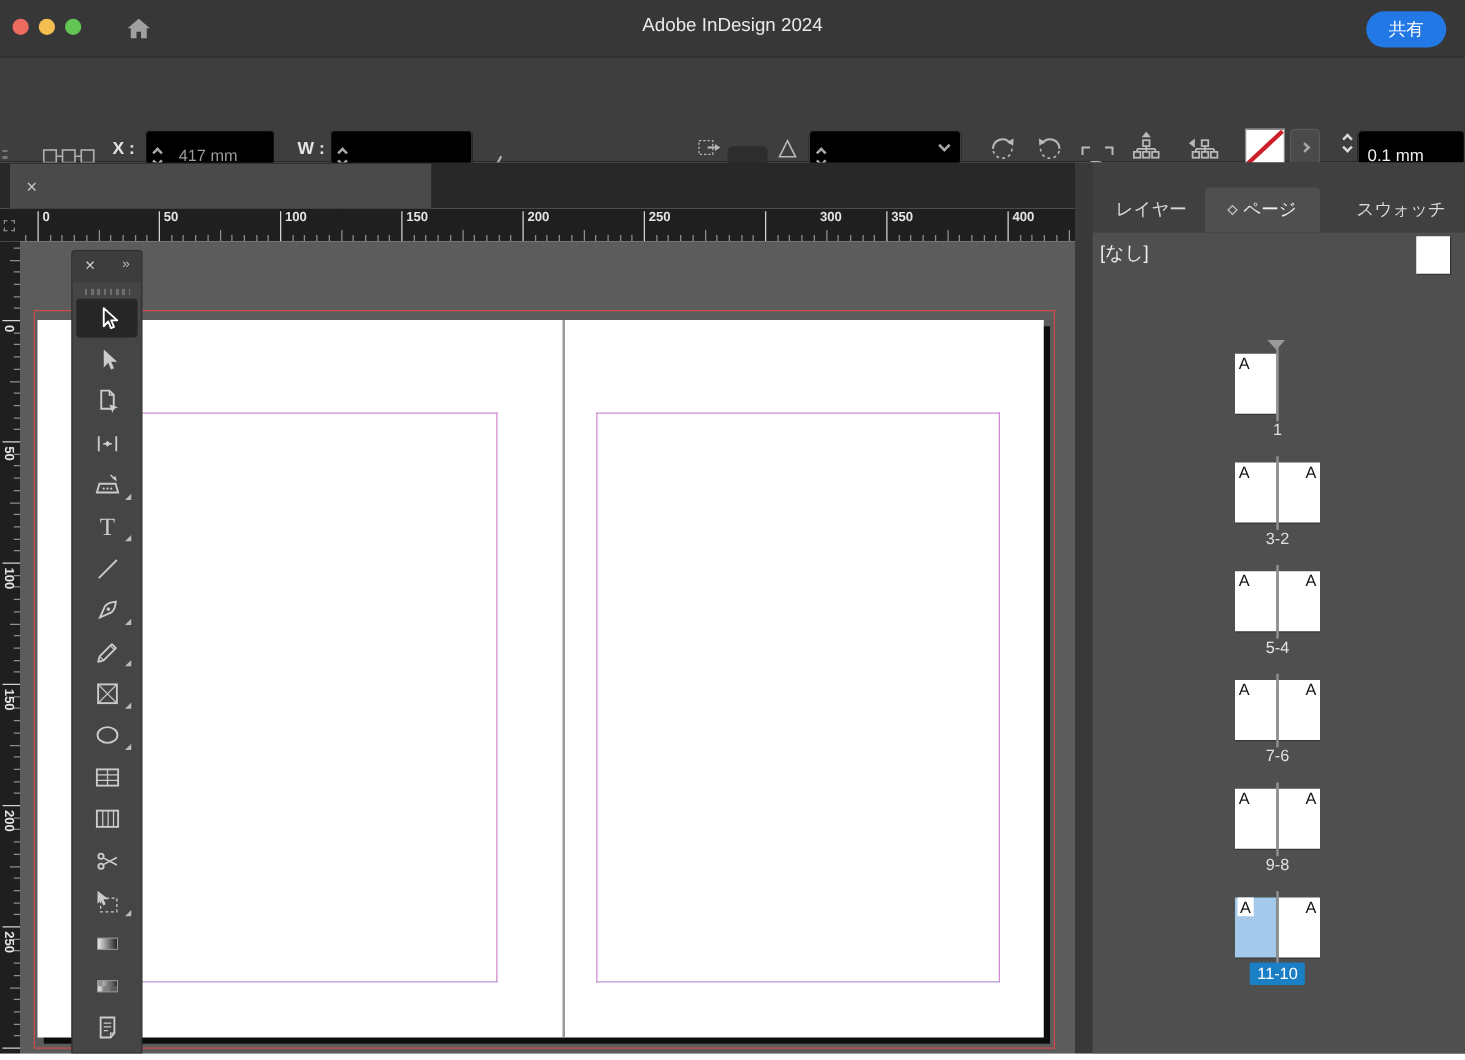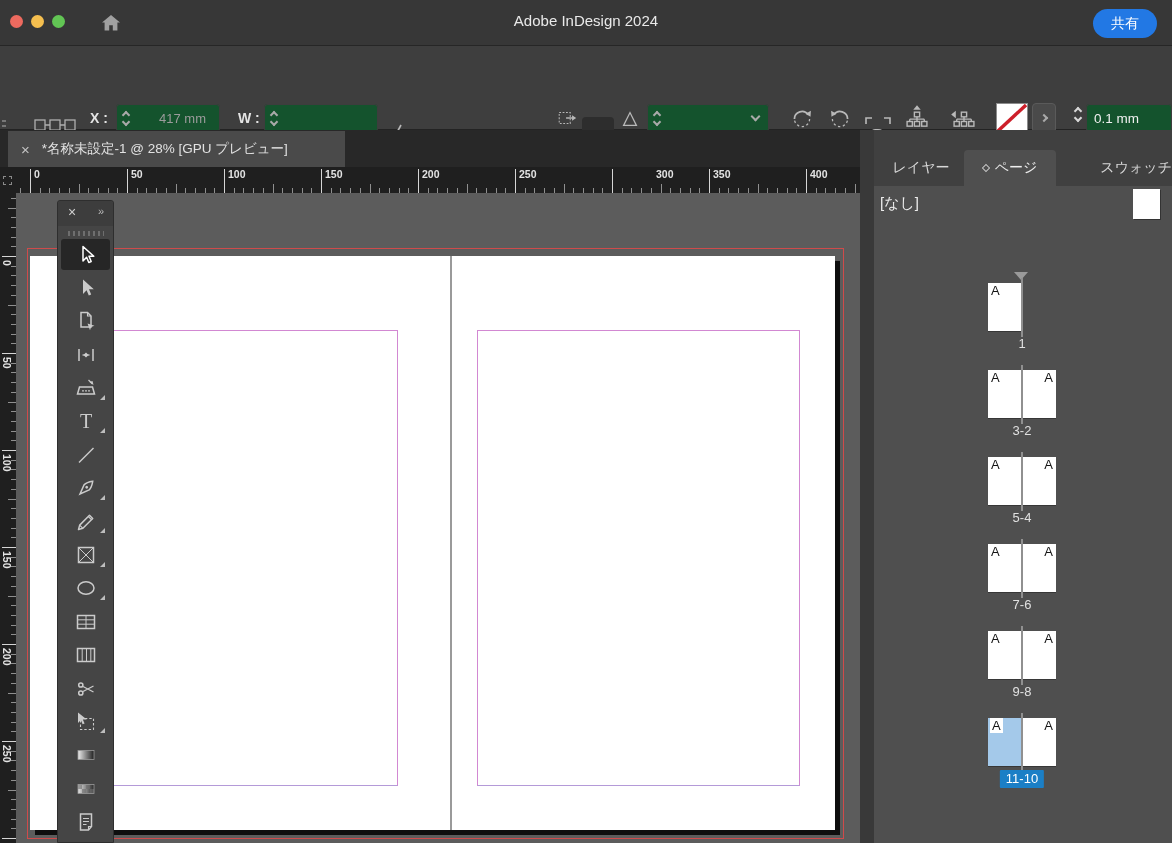"417 mm" .fld { align-items: center -> flex-end; background: #14532d -> #000000; gap: 16px -> none }
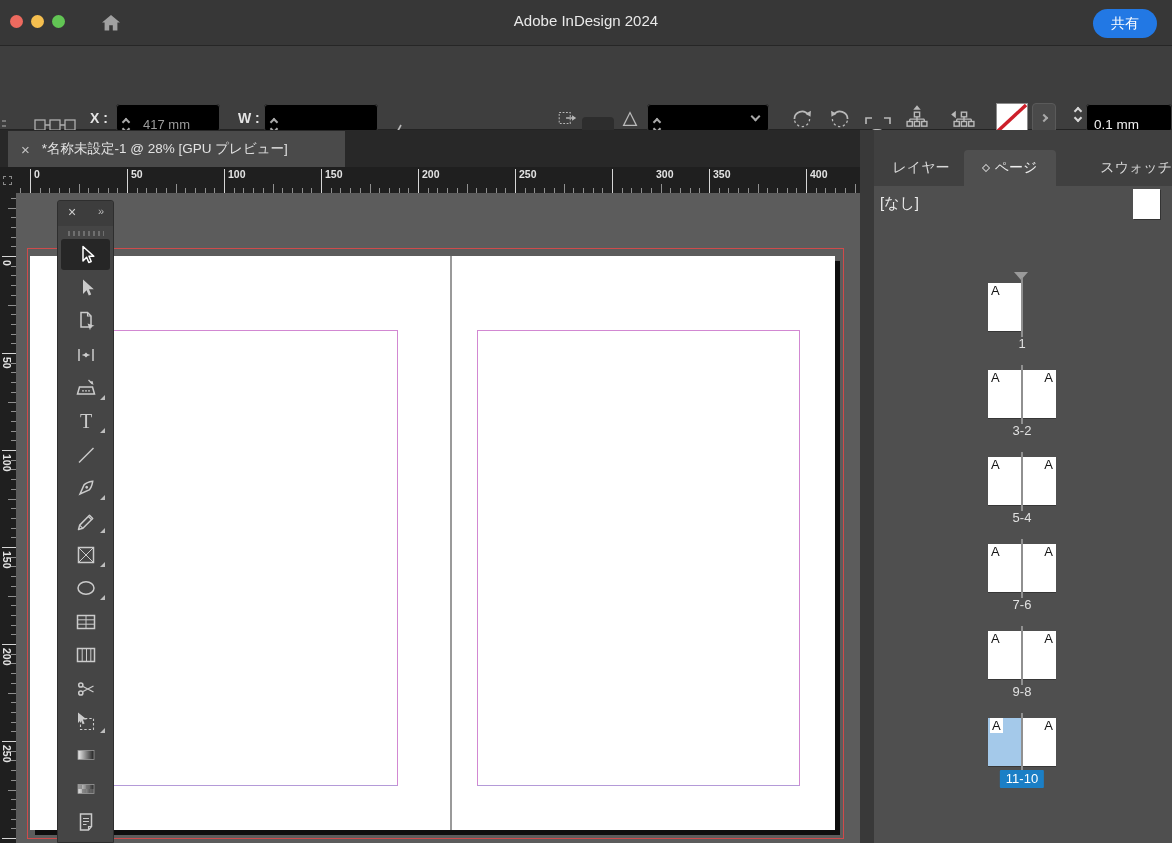"*名称未設定-1 @ 28% [GPU プレビュー]" span.ttl { html: <span>*名称未設定-1 @ 28% [GPU プレビュー]</span> -> none }
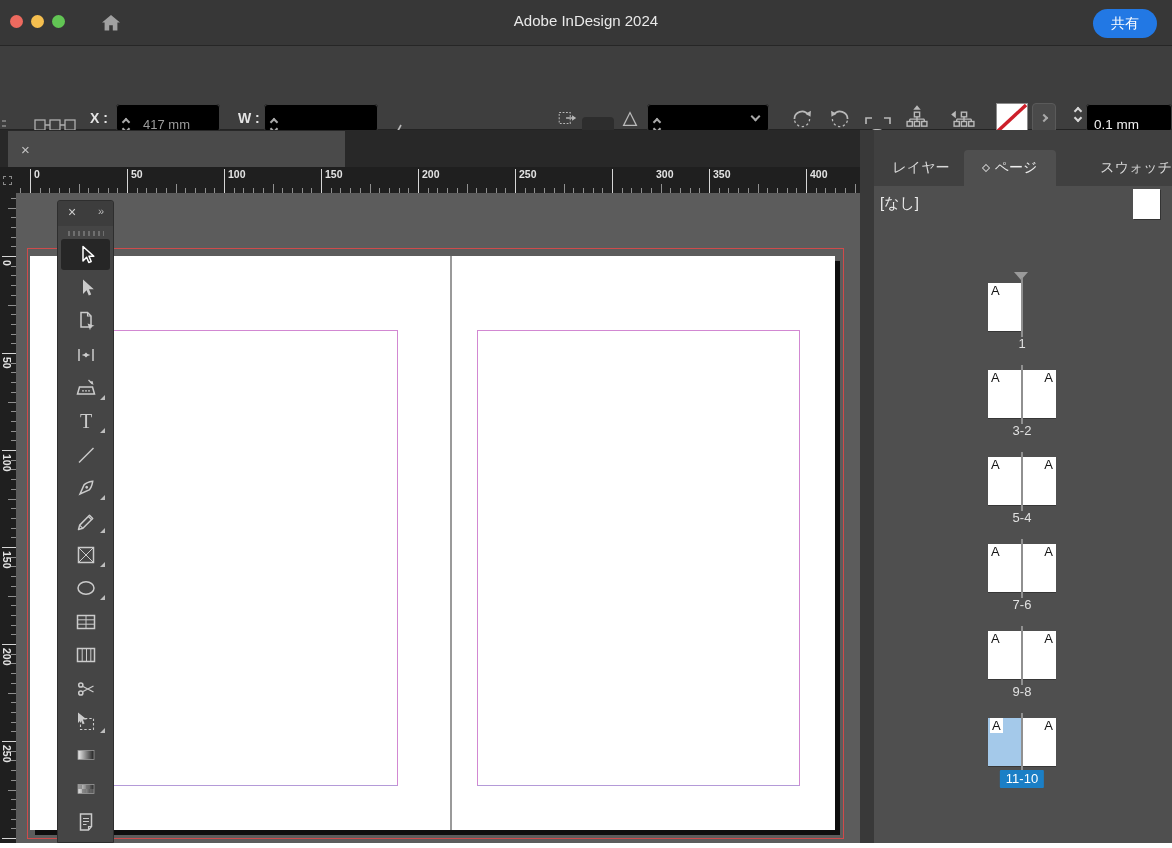"スウォッチ" div.ptab { justify-content: flex-end -> center }
